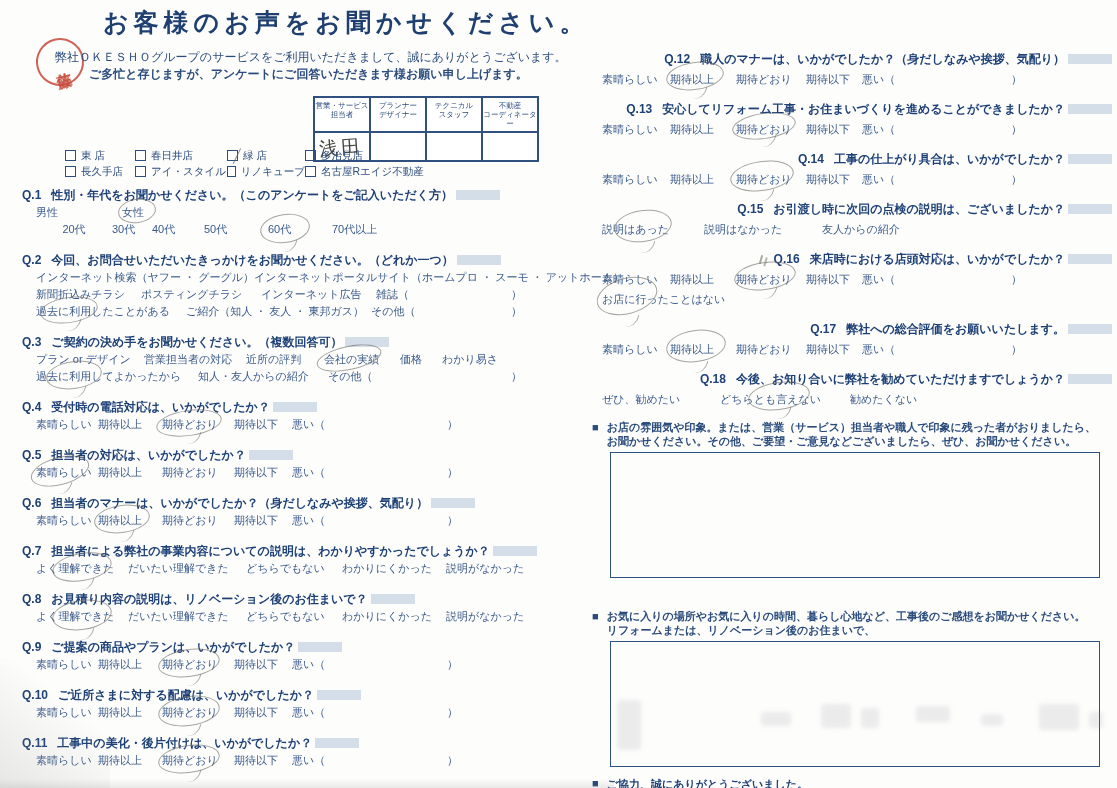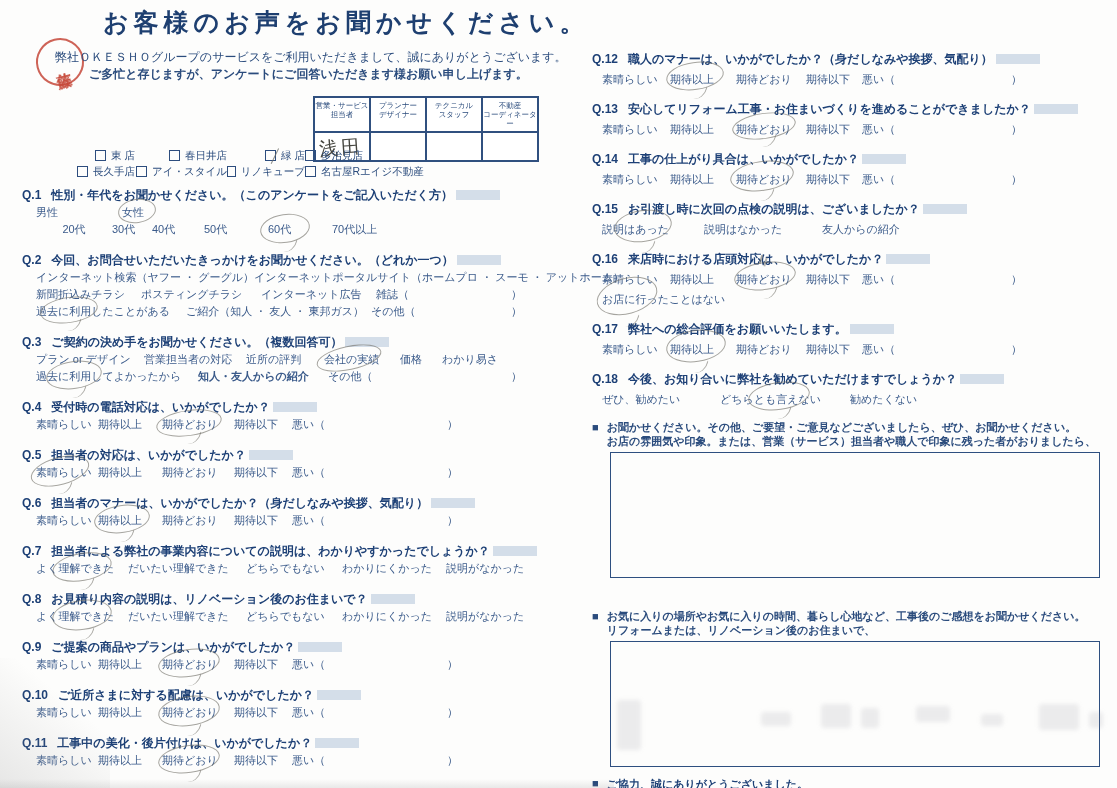"Q.12 職人のマナーは、いかがでしたか？（身だしなみや挨拶、気配り）" .col-right .q-head { text-align: none -> right }
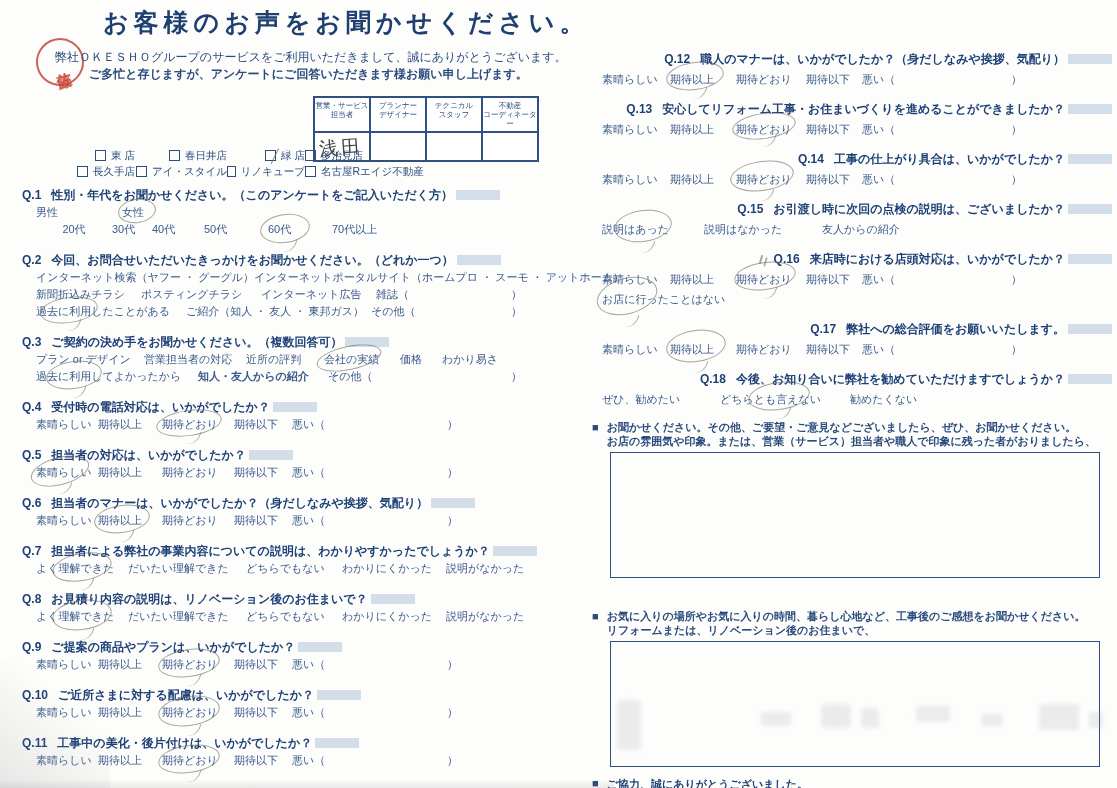"東 店" .store-item { justify-content: flex-end -> none }
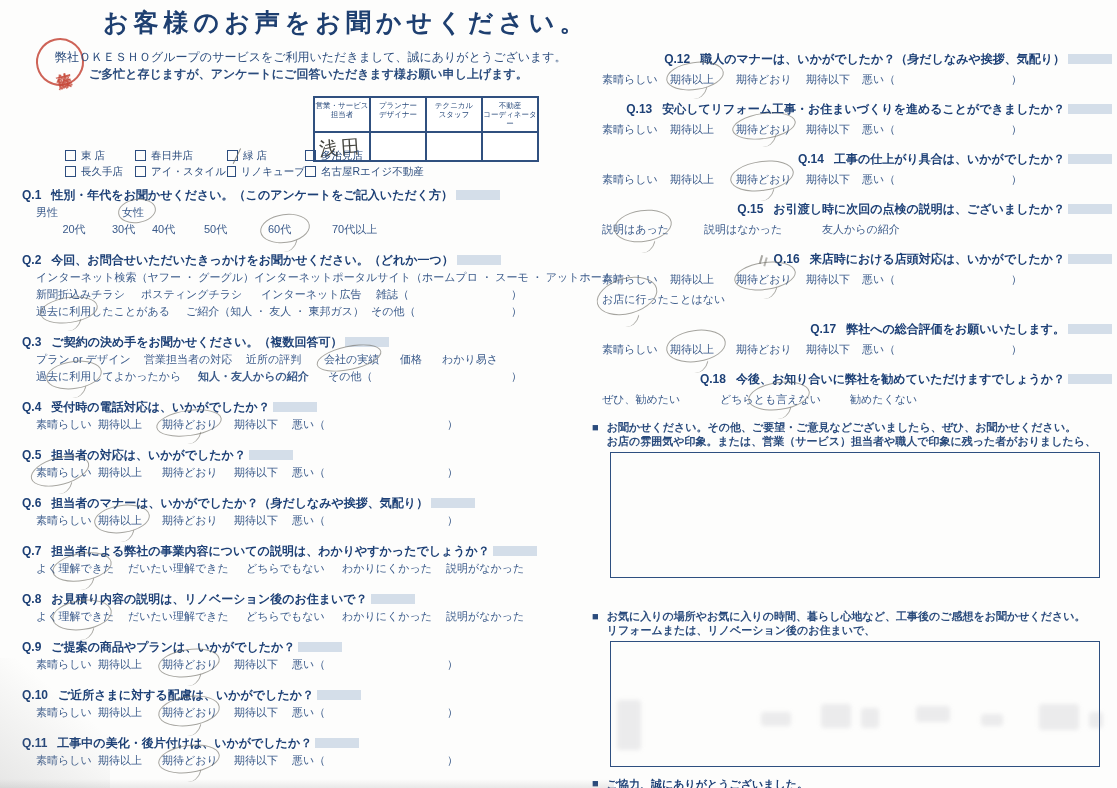"知人・友人からの紹介" span.opt { font-weight: bold -> none }
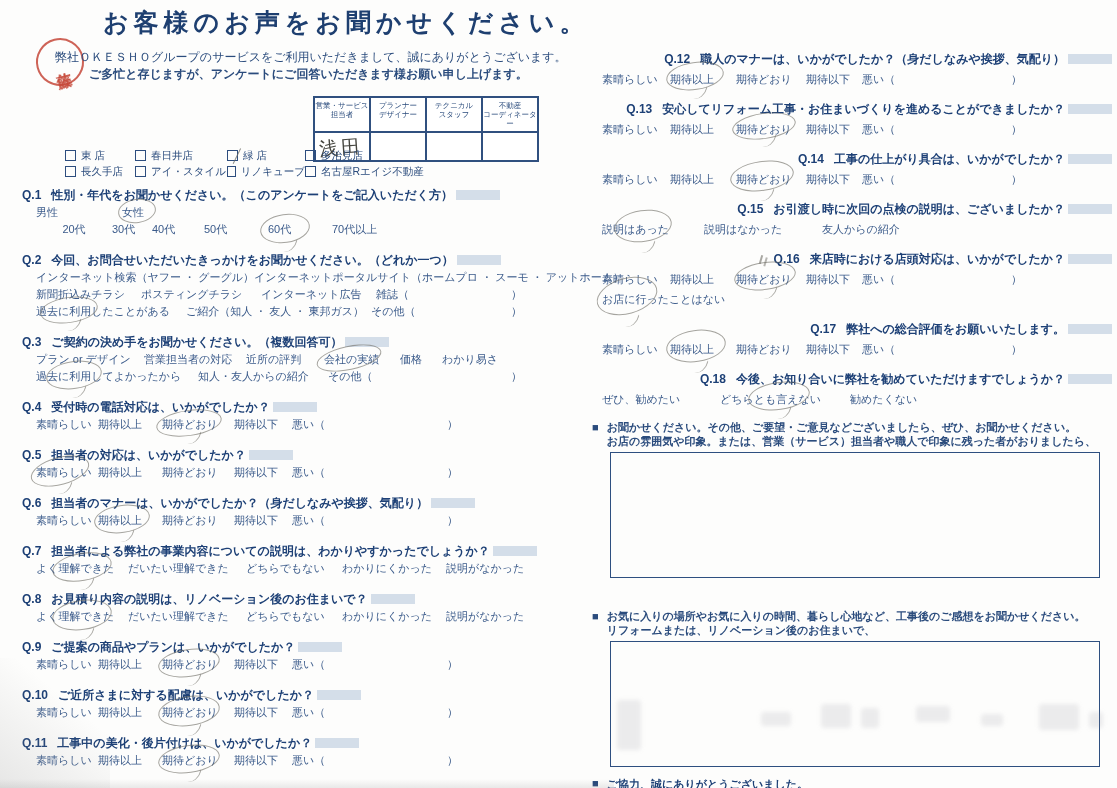"お聞かせください。その他、ご要望・ご意見などございましたら、ぜひ、お聞かせくださ" div { order: before "お店の雰囲気や印象。または、営業（サービス）担当者や職人で印象に残った者がおりま" -> after "お店の雰囲気や印象。または、営業（サービス）担当者や職人で印象に残った者がおりま" }
